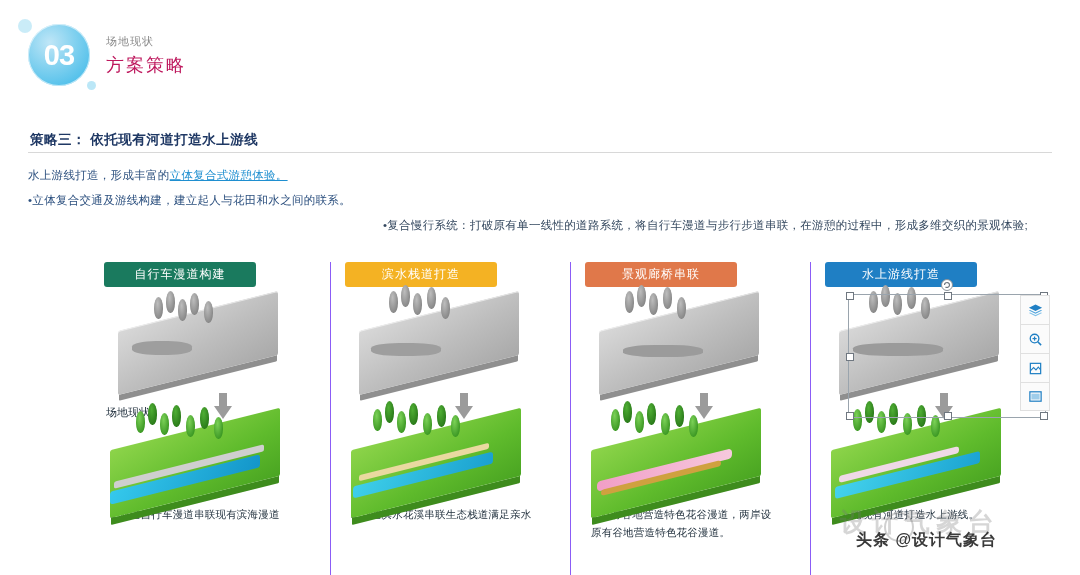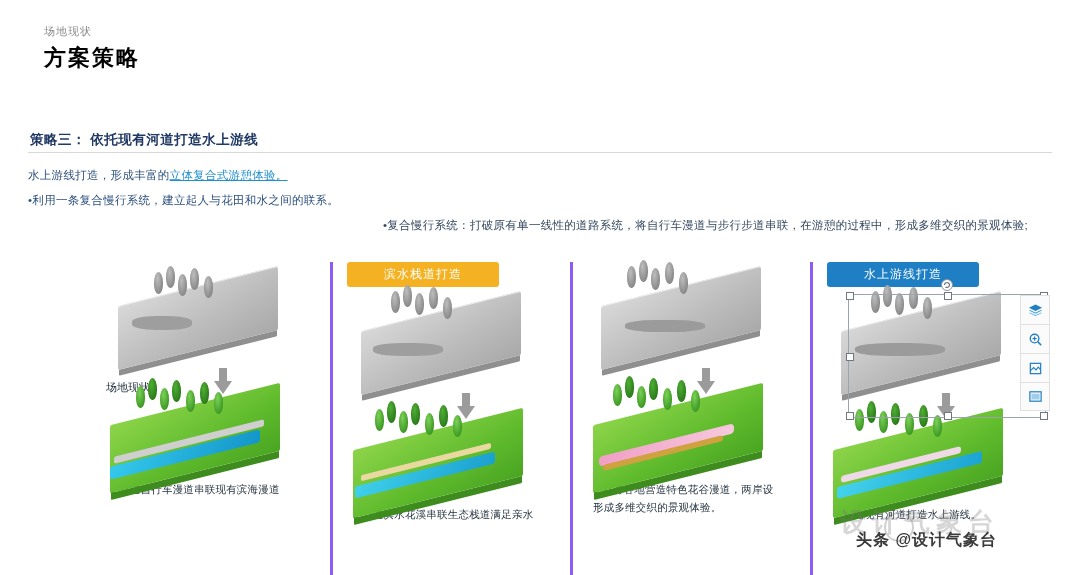"03" div.badge { html: none -> <div> <span>03</span> </div> }
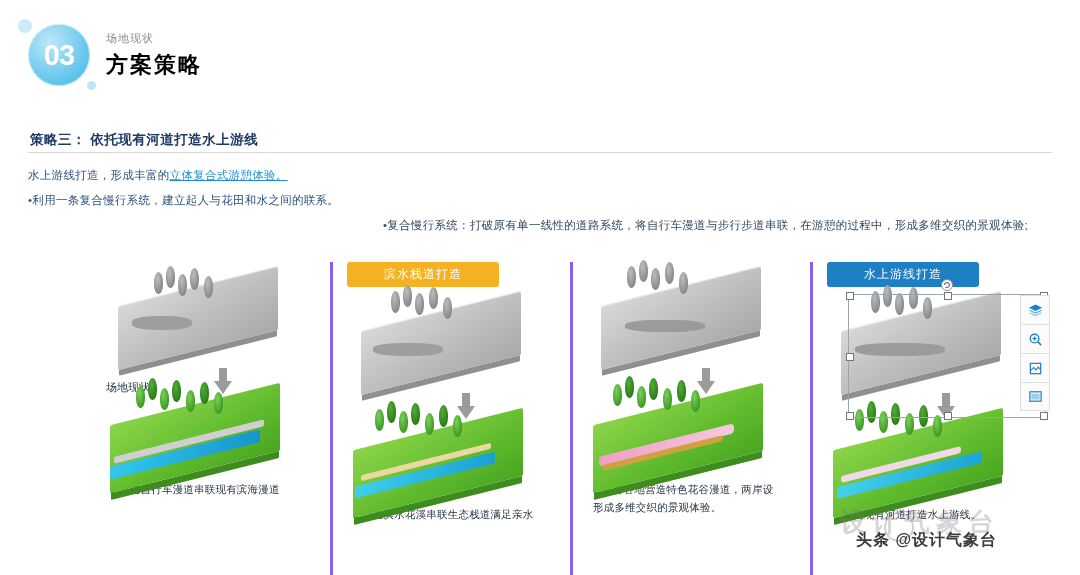"方案策略" .header-title { color: #000000 -> #be185d; font-size: 22px -> 18px; font-weight: bold -> normal }
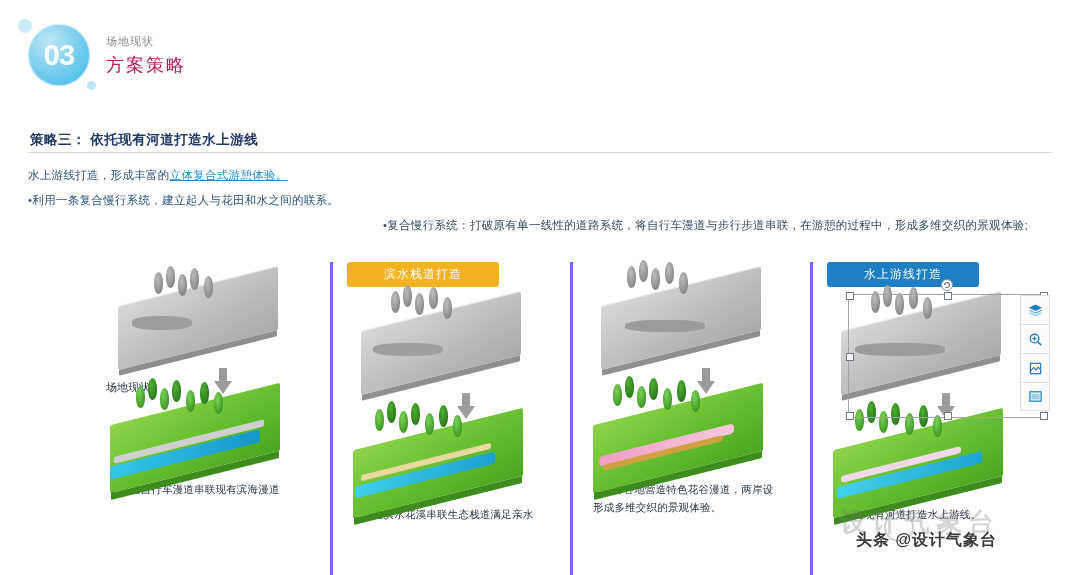"•利用一条复合慢行系统，建立起人与花田和水之间的联系。" div.bullet { text: 利用一条复合慢行系统 -> 立体复合交通及游线构建 }
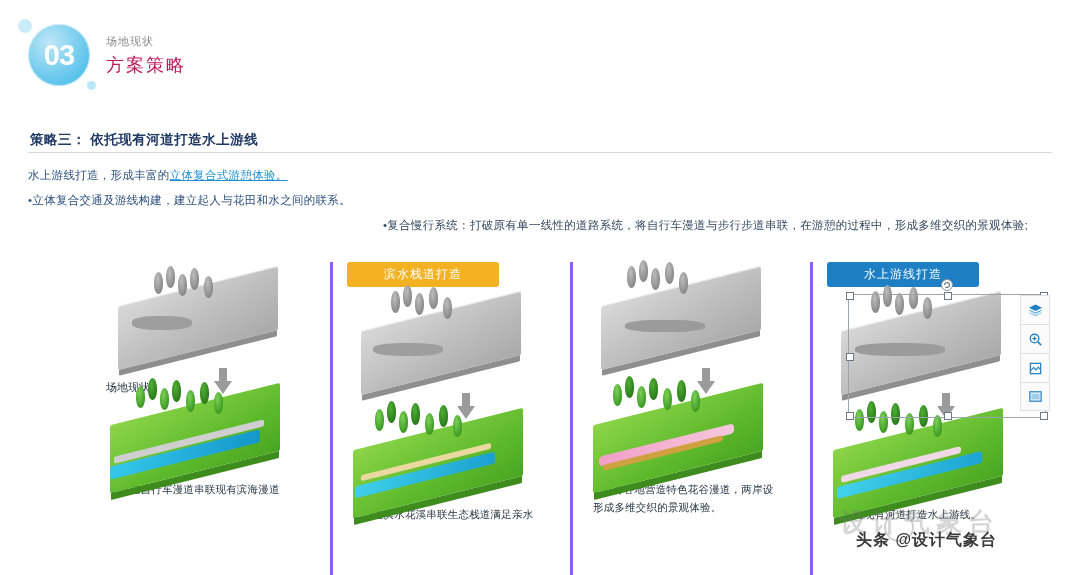"自行车漫道构建" div.col-tag { html: none -> <div>自行车漫道构建</div> }
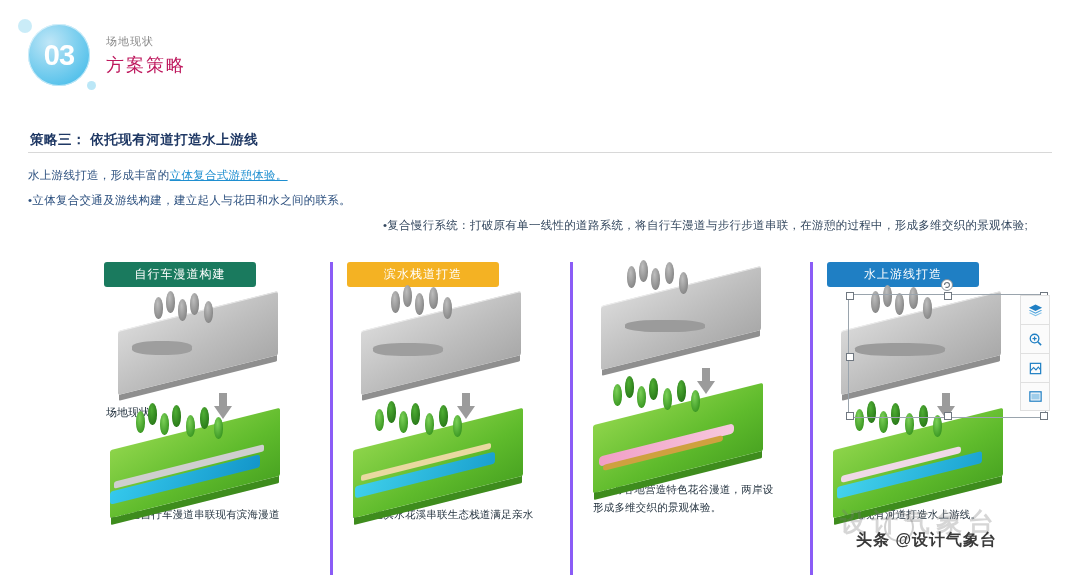"滨水栈道打造" .col + .col { border-left: 3px solid #8b5cf6 -> 1px solid #8b5cf6 }
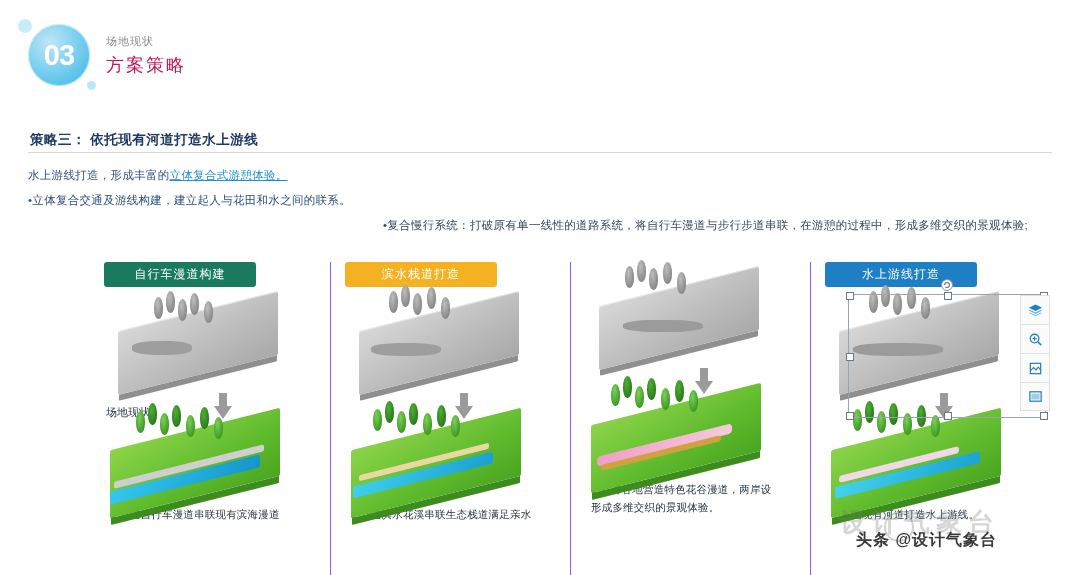"景观廊桥串联" div.col-tag { html: none -> <div>景观廊桥串联</div> }
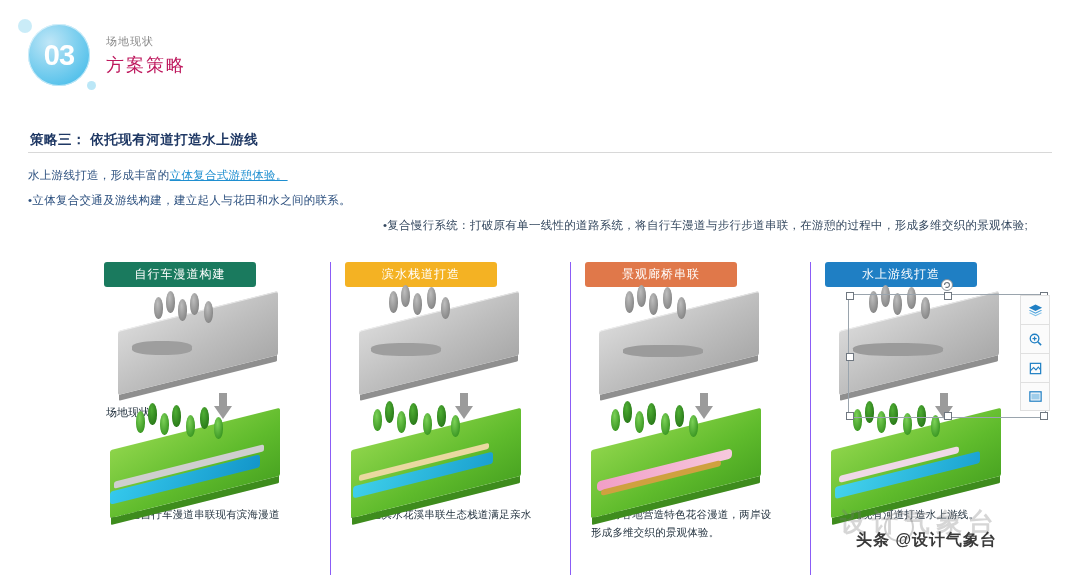"形成多维交织的景观体验。" span.l2 { text: 形成多维交织的景观体验 -> 原有谷地营造特色花谷漫道 }
